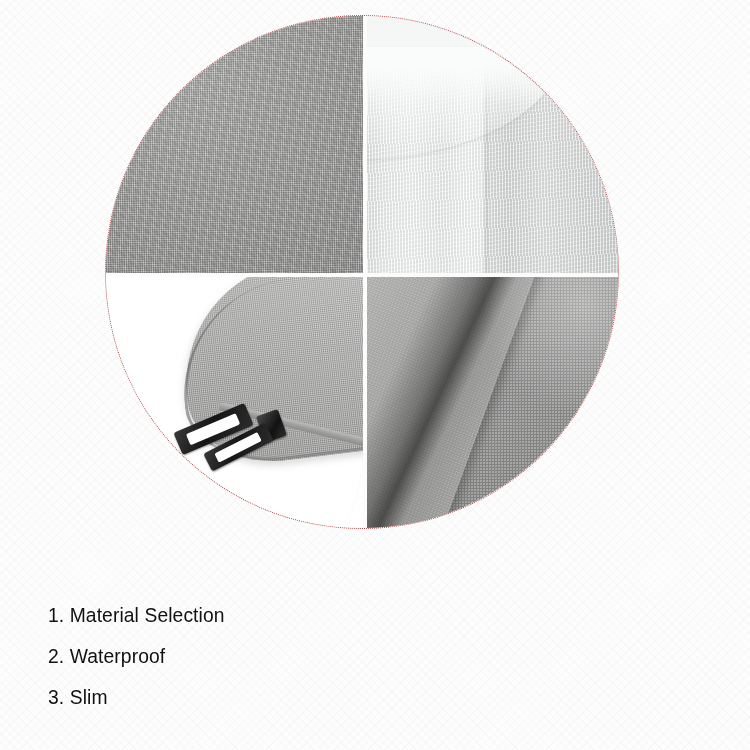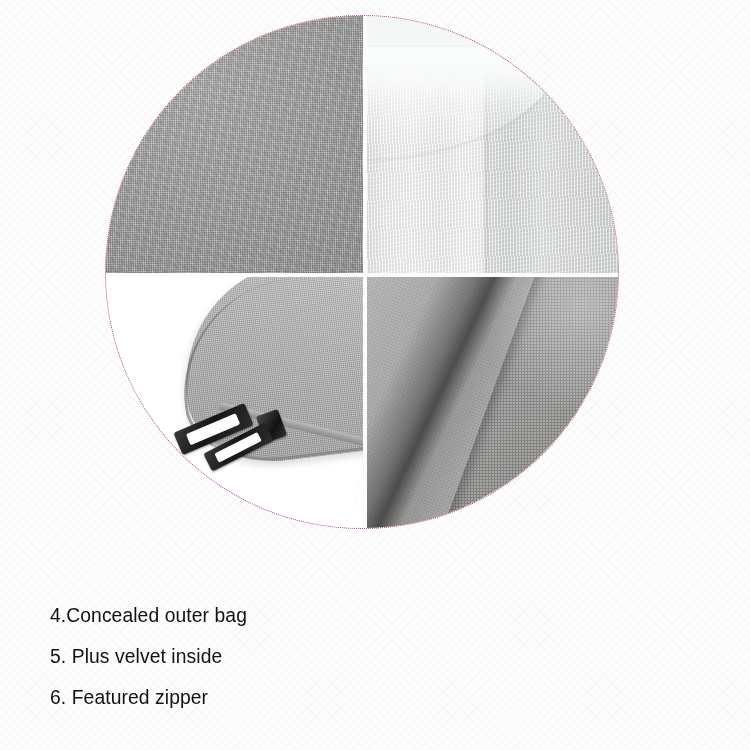"1. Material Selection" div.feat-col { html: none -> <div> <div>1. Material Selection</div> <div>2. Waterproof</div> <div>3. Slim</div> </div> }
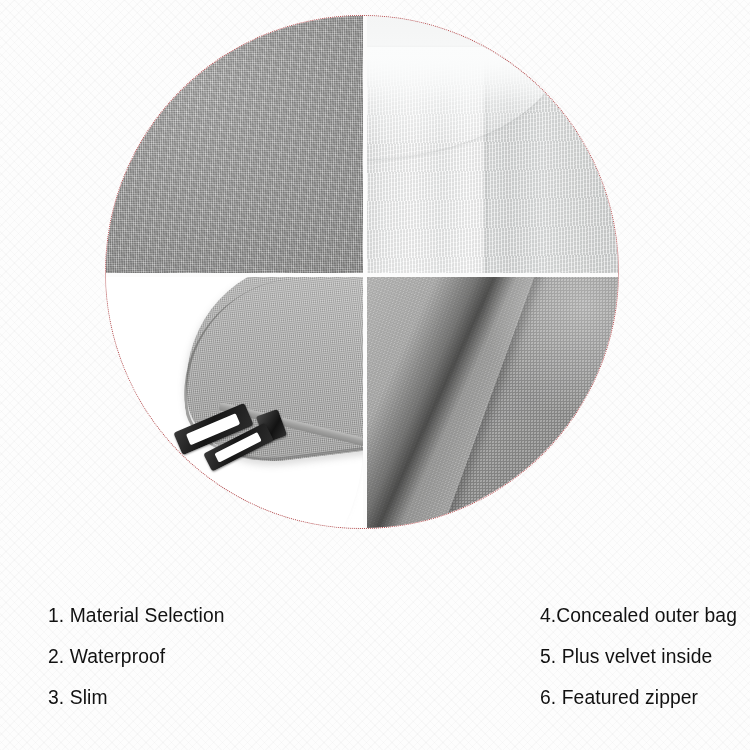"4.Concealed outer bag" div.feat-col { html: <div> <div>4.Concealed outer bag</div> <div>5. Plus velvet inside</div> <div>6. Featured zipper</div> </div> -> none }
